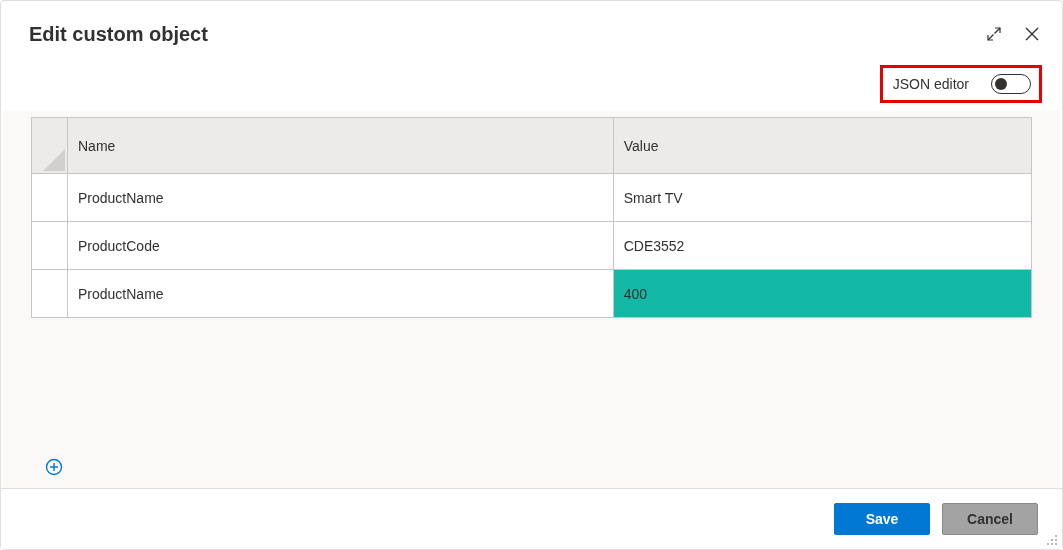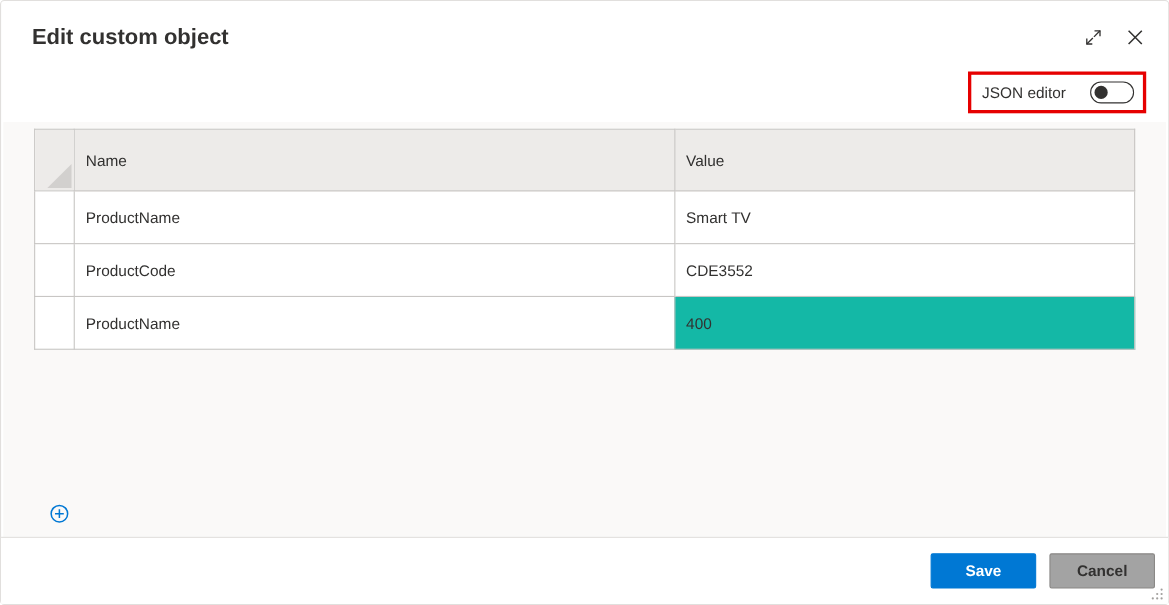"Save" .footer { padding: 14px 12px -> 14px 24px }
